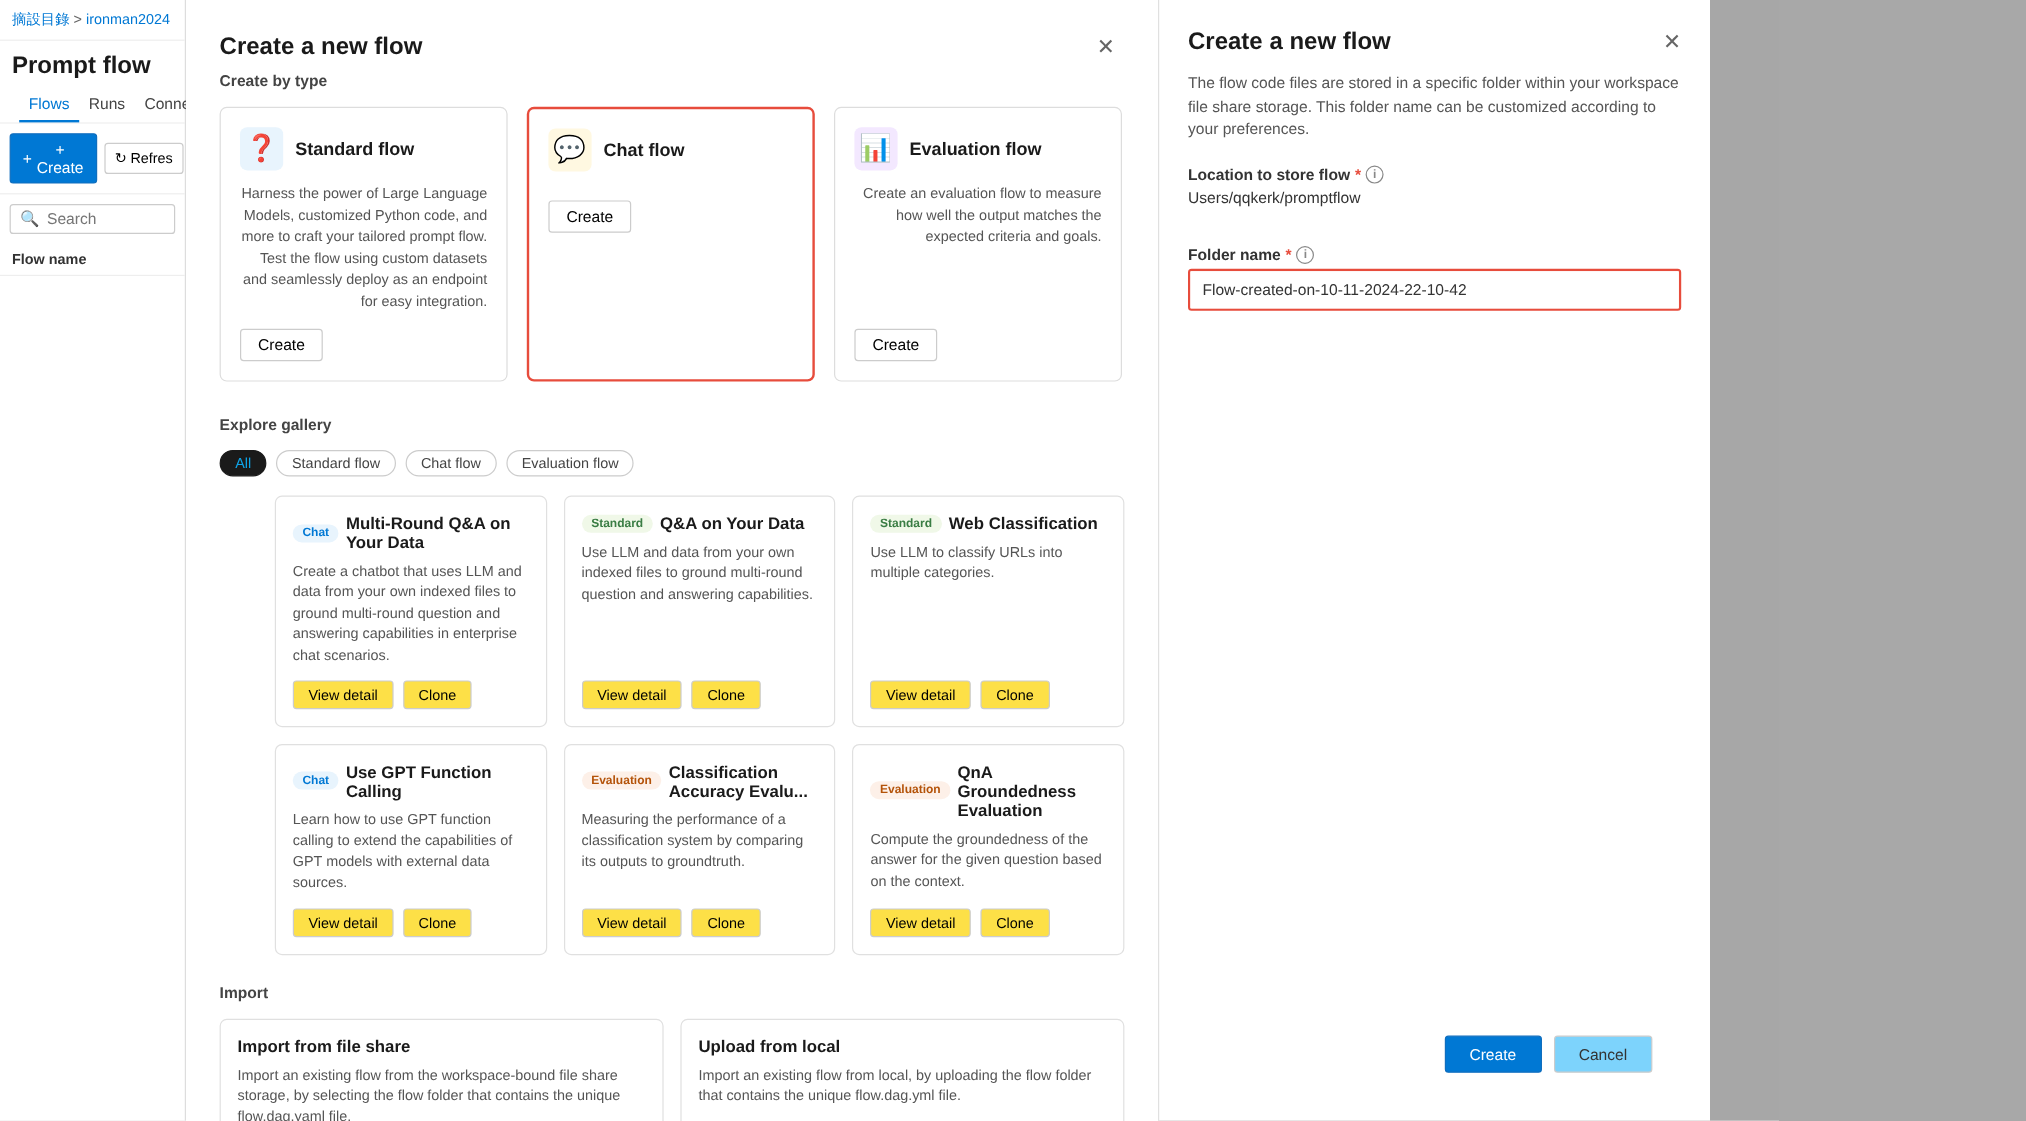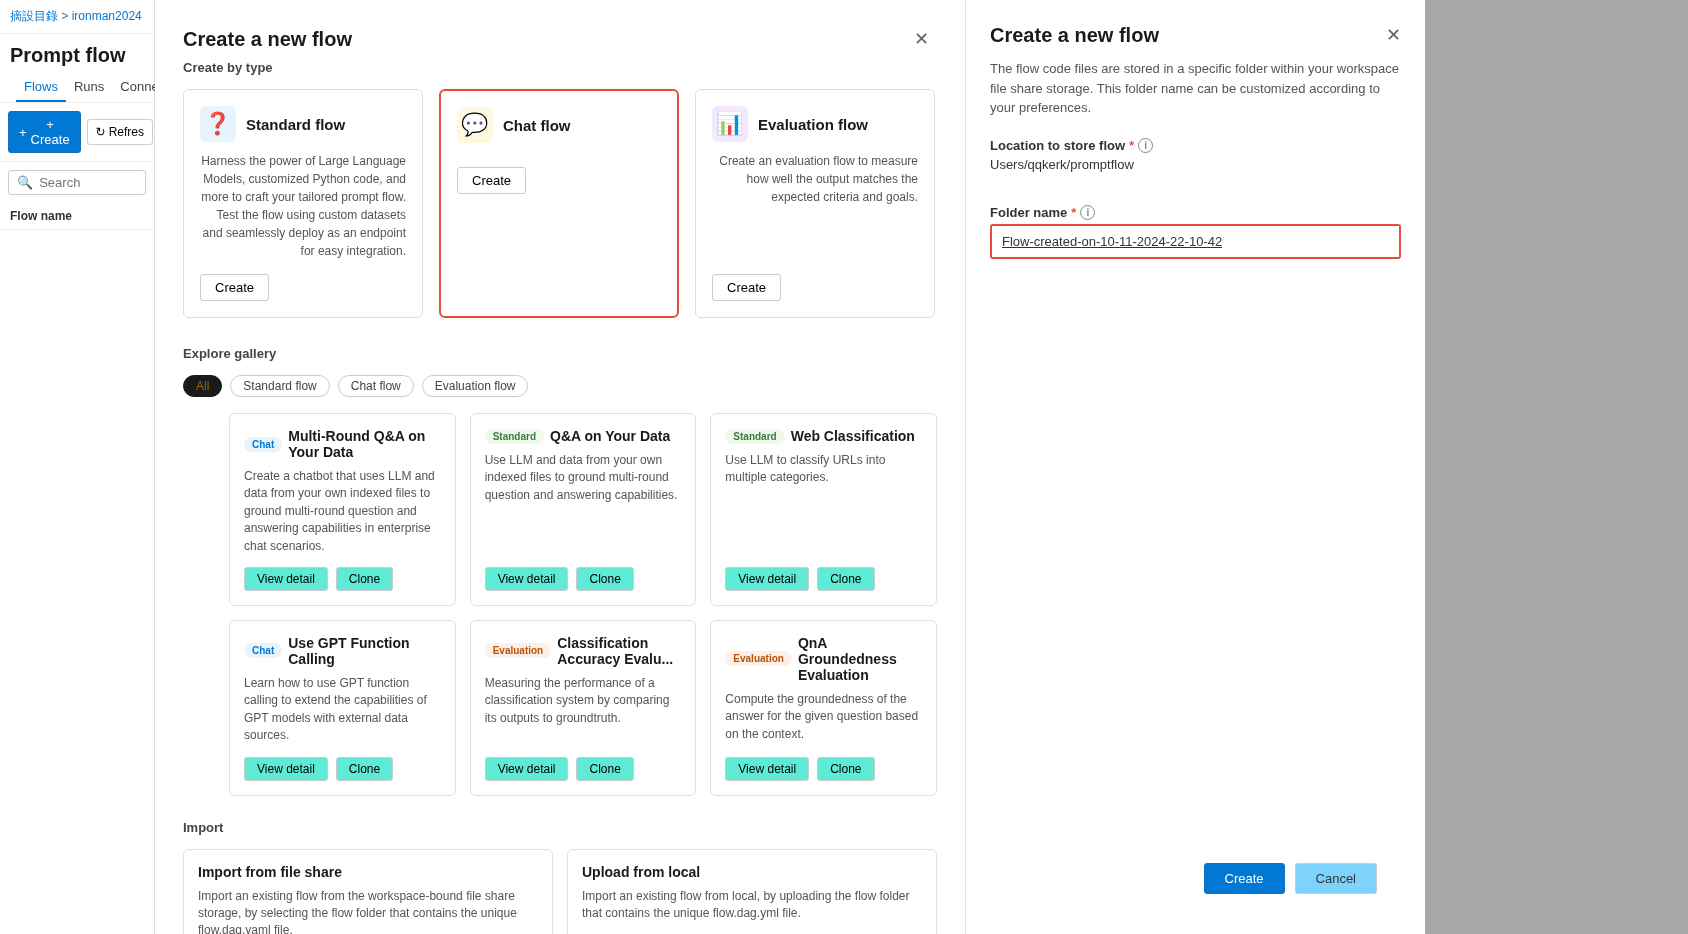"Flow-created-on-10-11-2024-22-10-42" .folder-name-input { text-decoration: underline -> none }
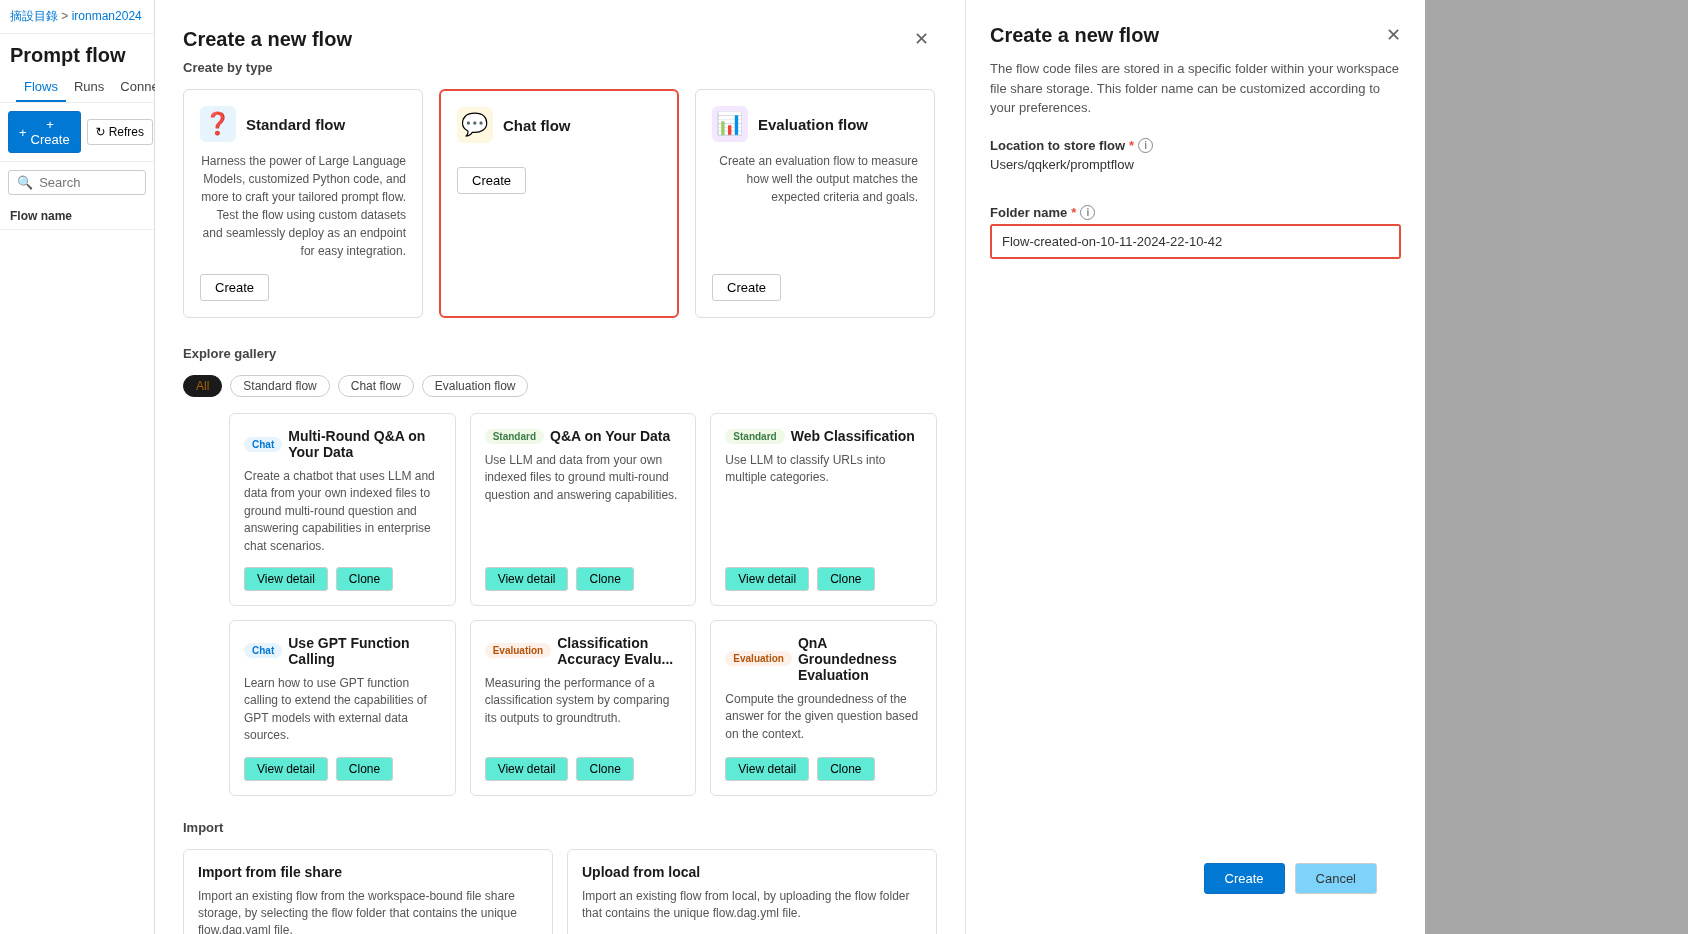"All" .filter-btn.active-all { color: #a16207 -> #0ea5e9 }
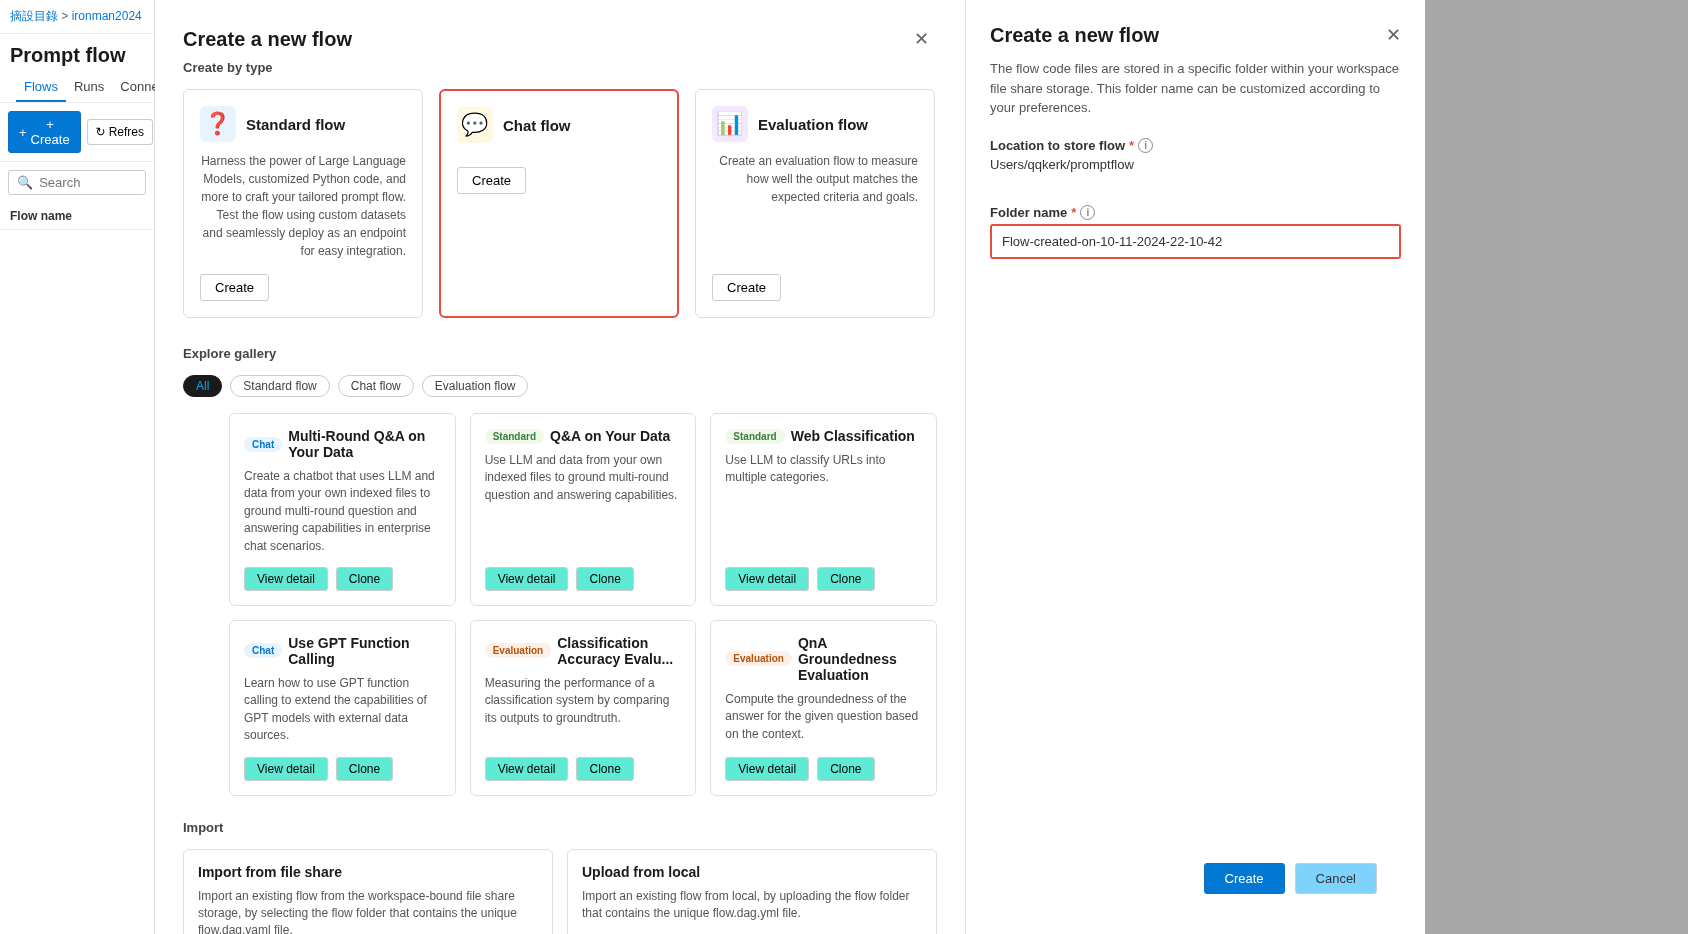"View detail" .btn-view, .btn-clone { background: #5eead4 -> #fde047 }
